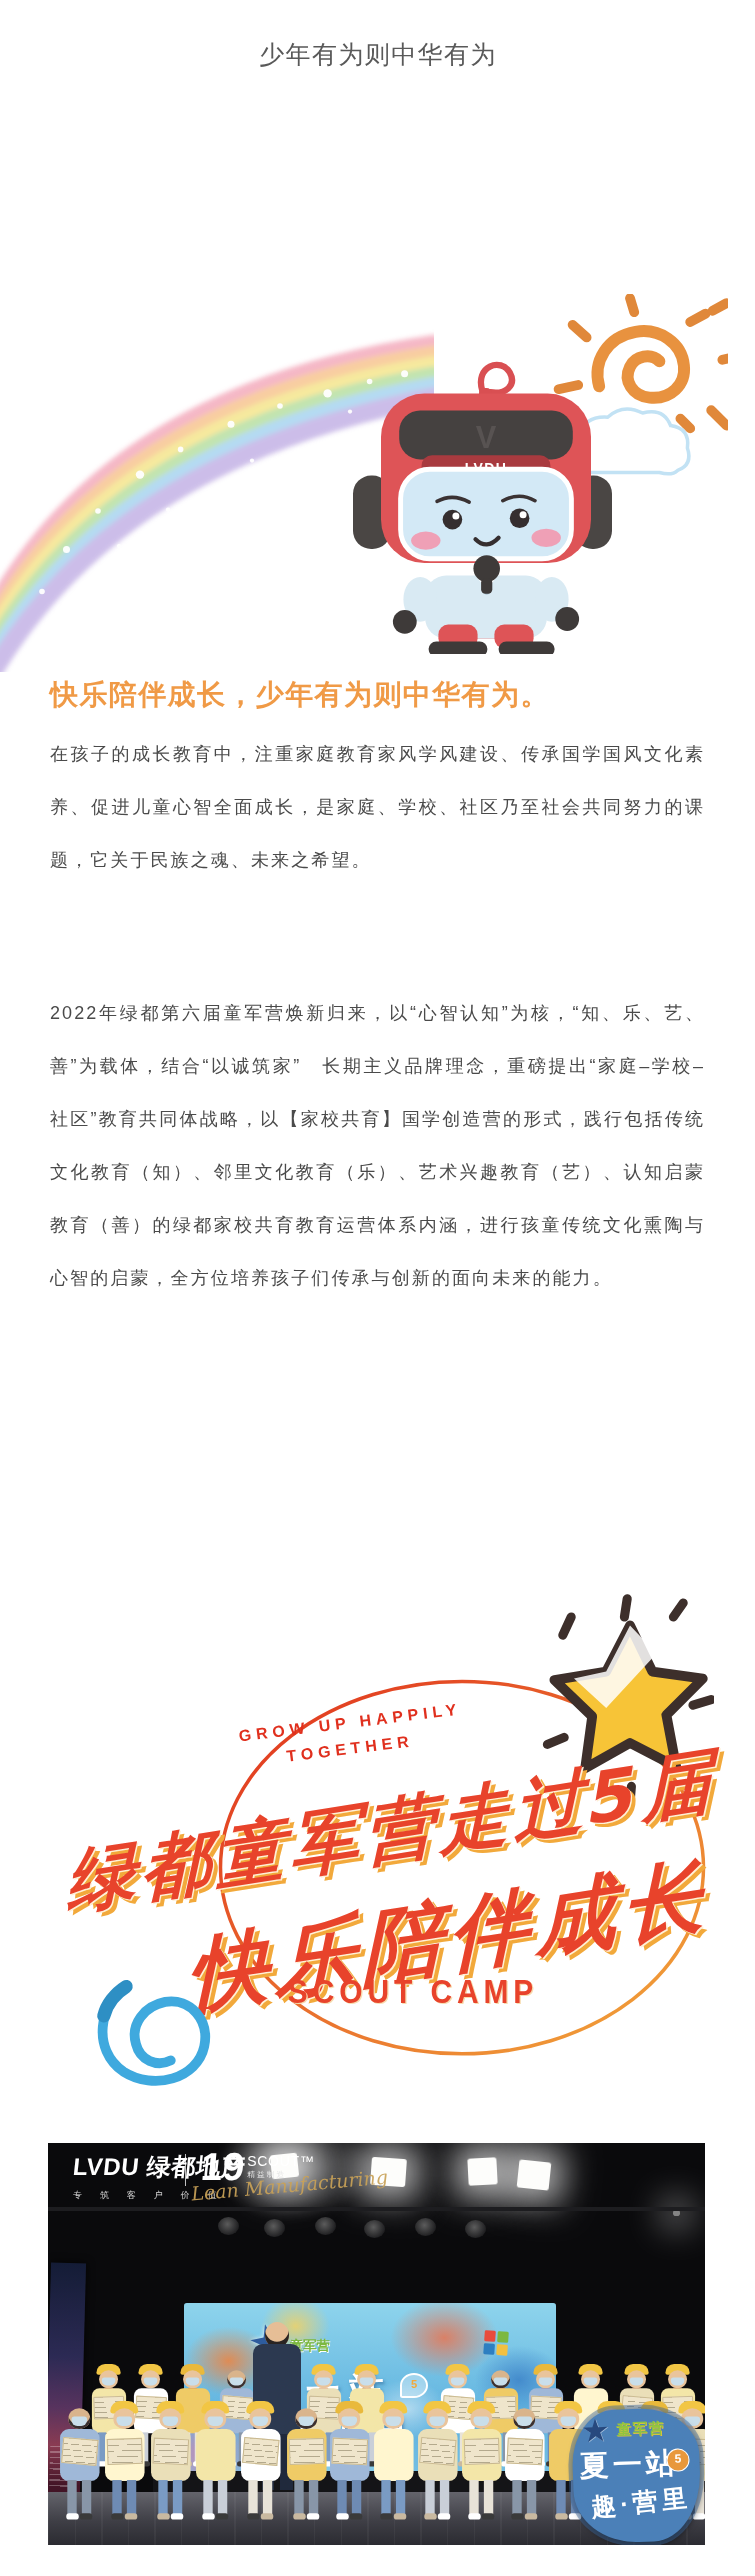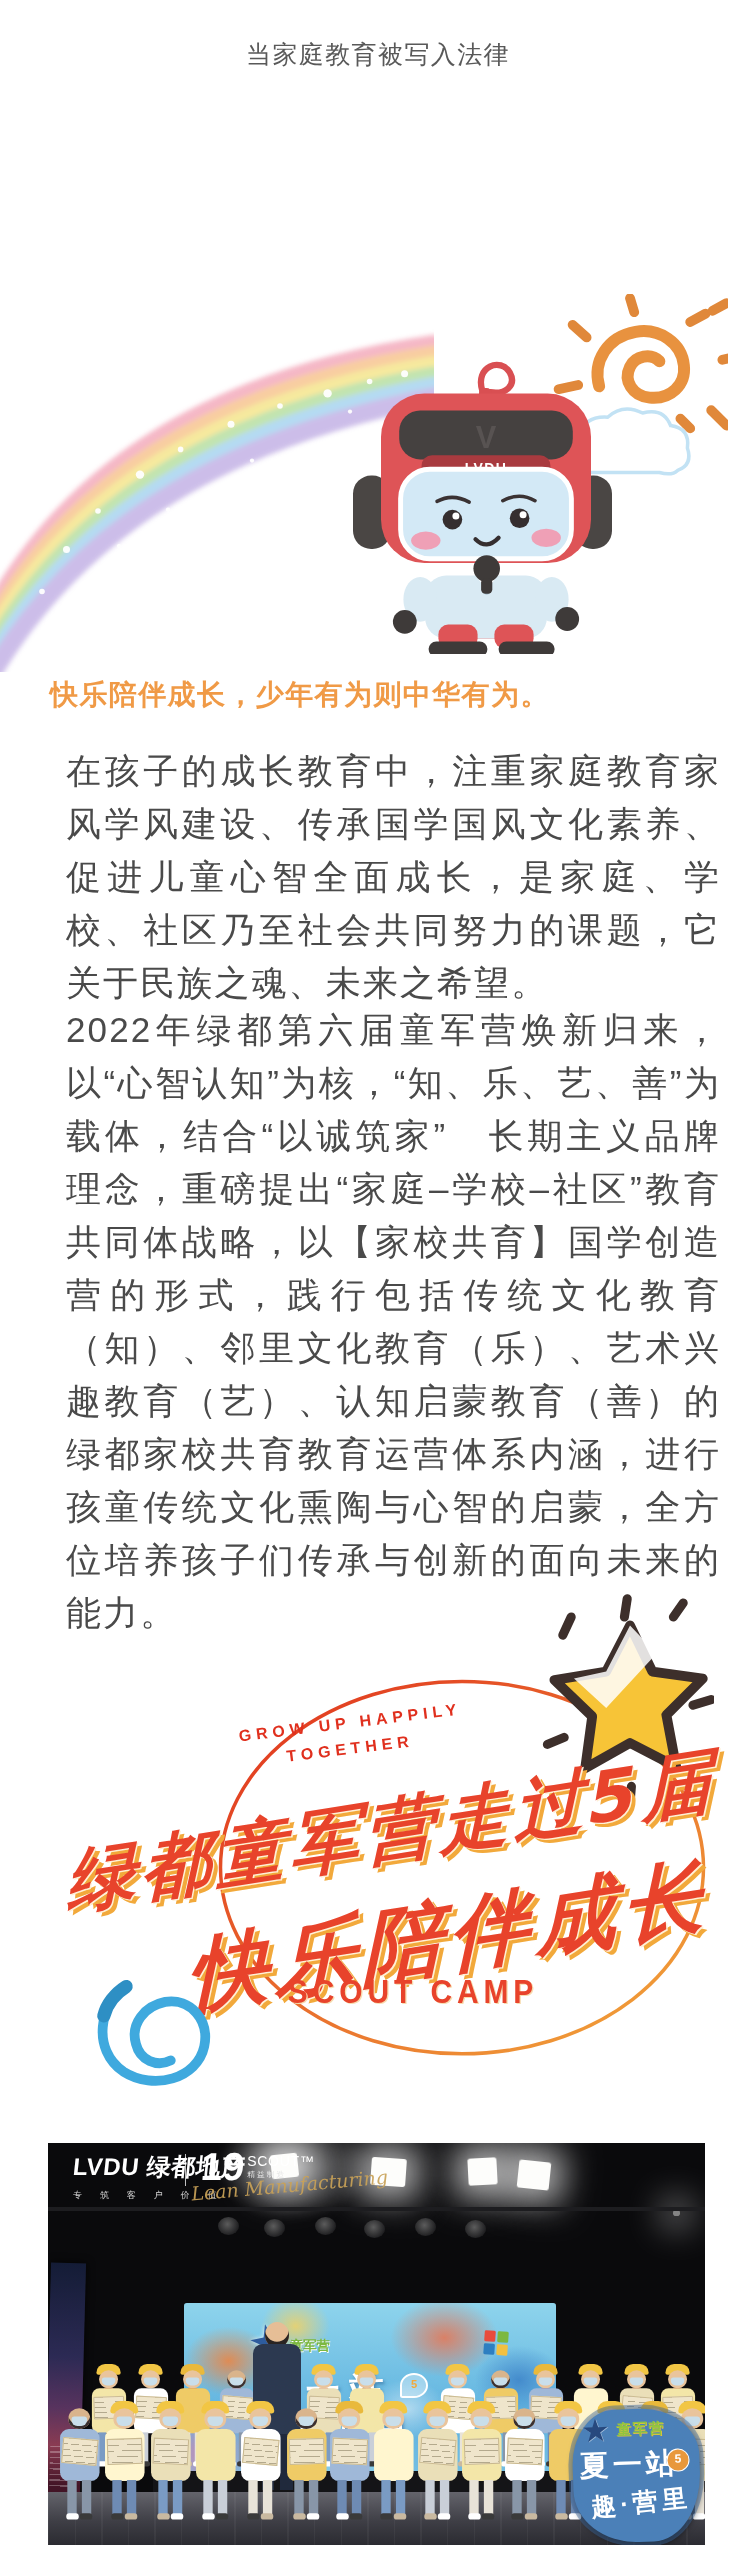"当家庭教育被写入法律" p { text: 当家庭教育被写入法律 -> 少年有为则中华有为 }
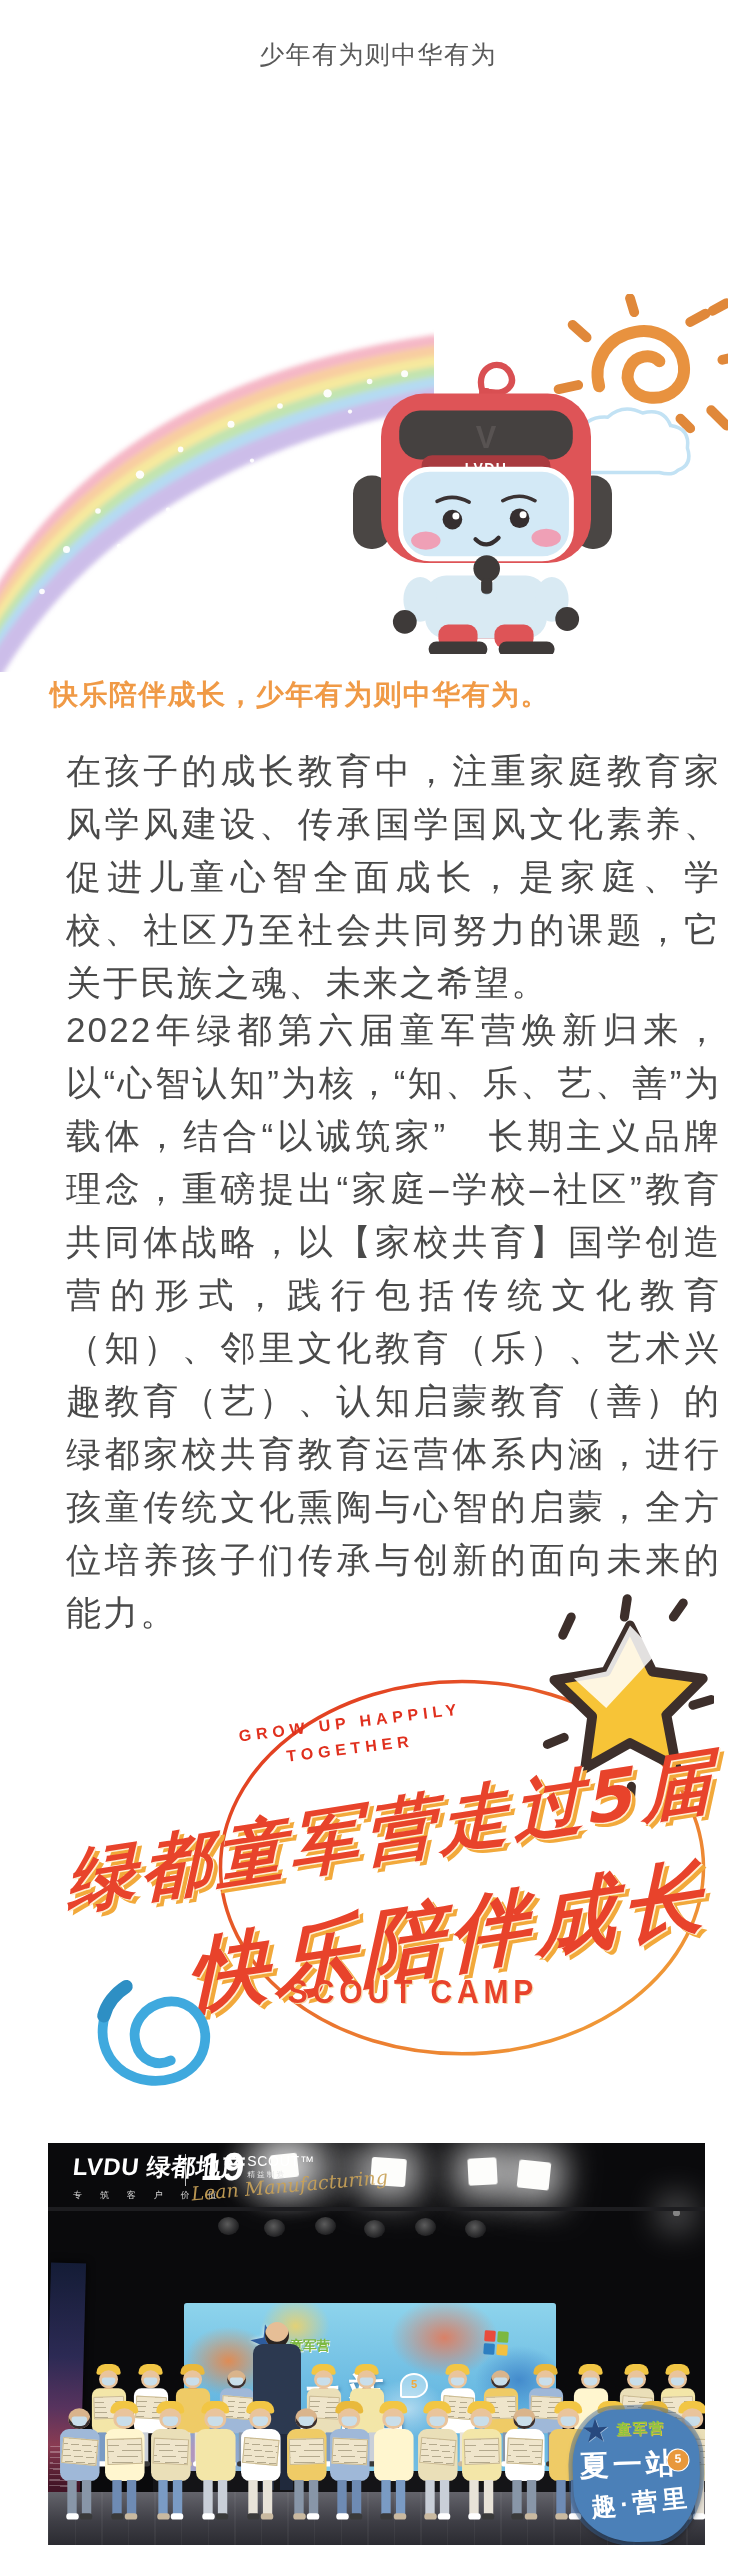"在孩子的成长教育中，注重家庭教育家风学风建设、传承国学国风文化素养、促进儿童心智" .para { font-size: 35px -> 18px; margin: 16px -> 0 }
